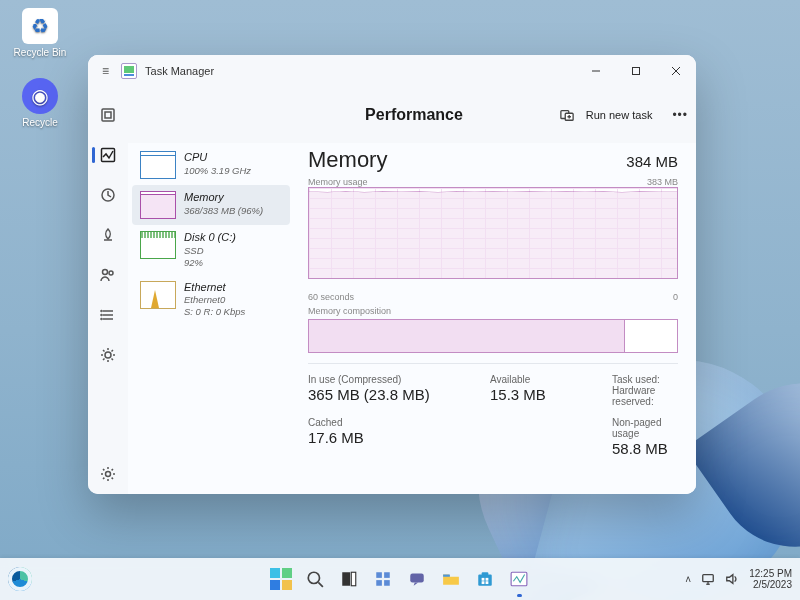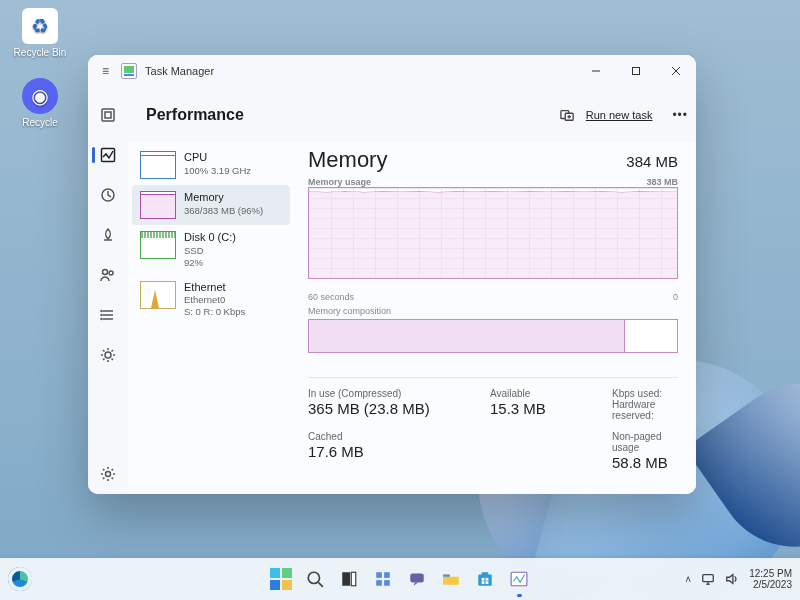"Performance" .toolbar { justify-content: flex-start -> center }
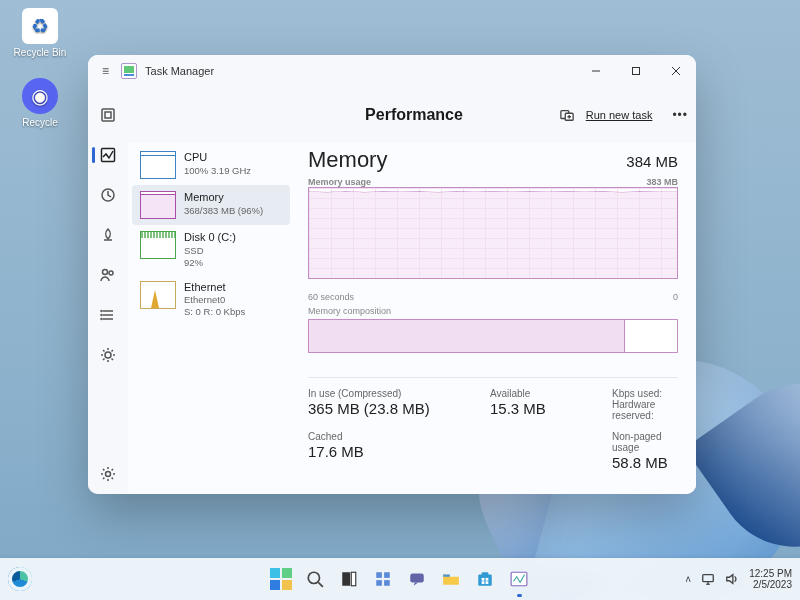"Run new task" .run-task-btn { text-decoration: underline -> none }
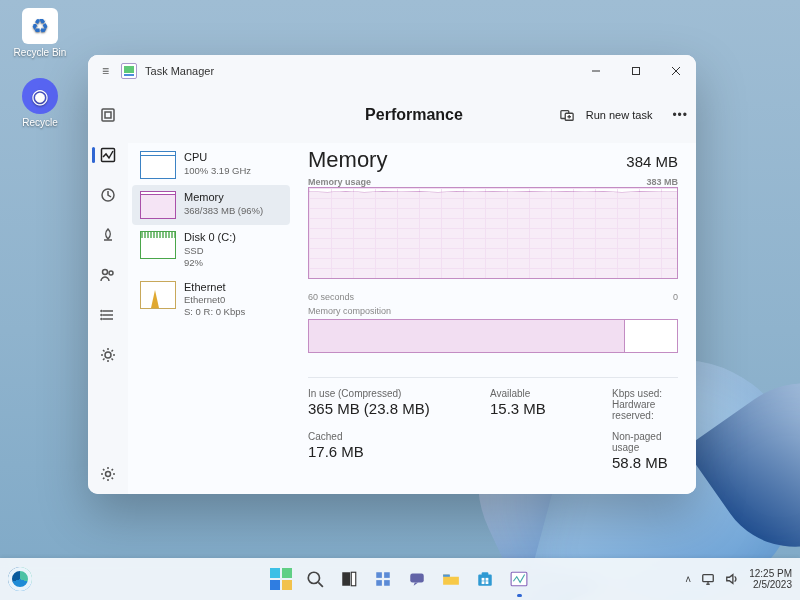"CPU" .perf-item { font-style: none -> italic }
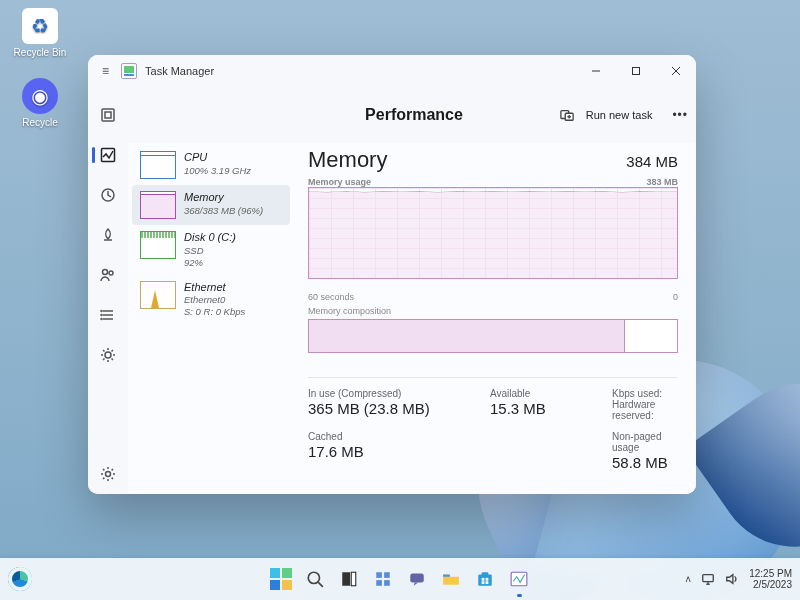"Memory usage" .graph-cap { font-weight: bold -> none }
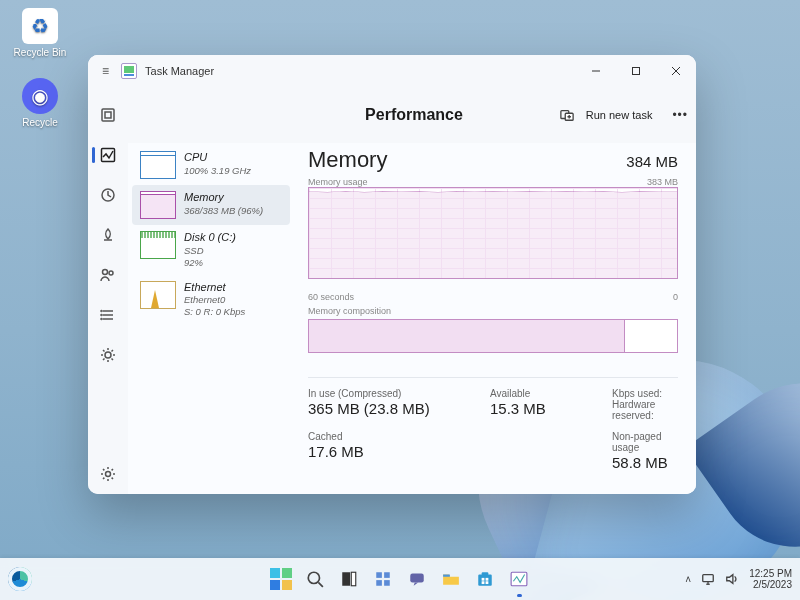"In use (Compressed)" .stats { margin-top: 24px -> 10px }
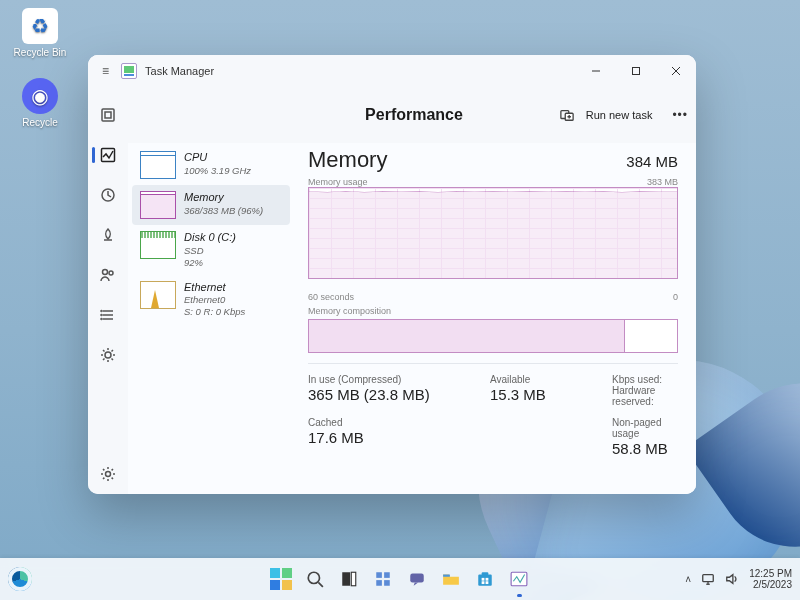"Kbps used:" span { text: Kbps -> Task }
